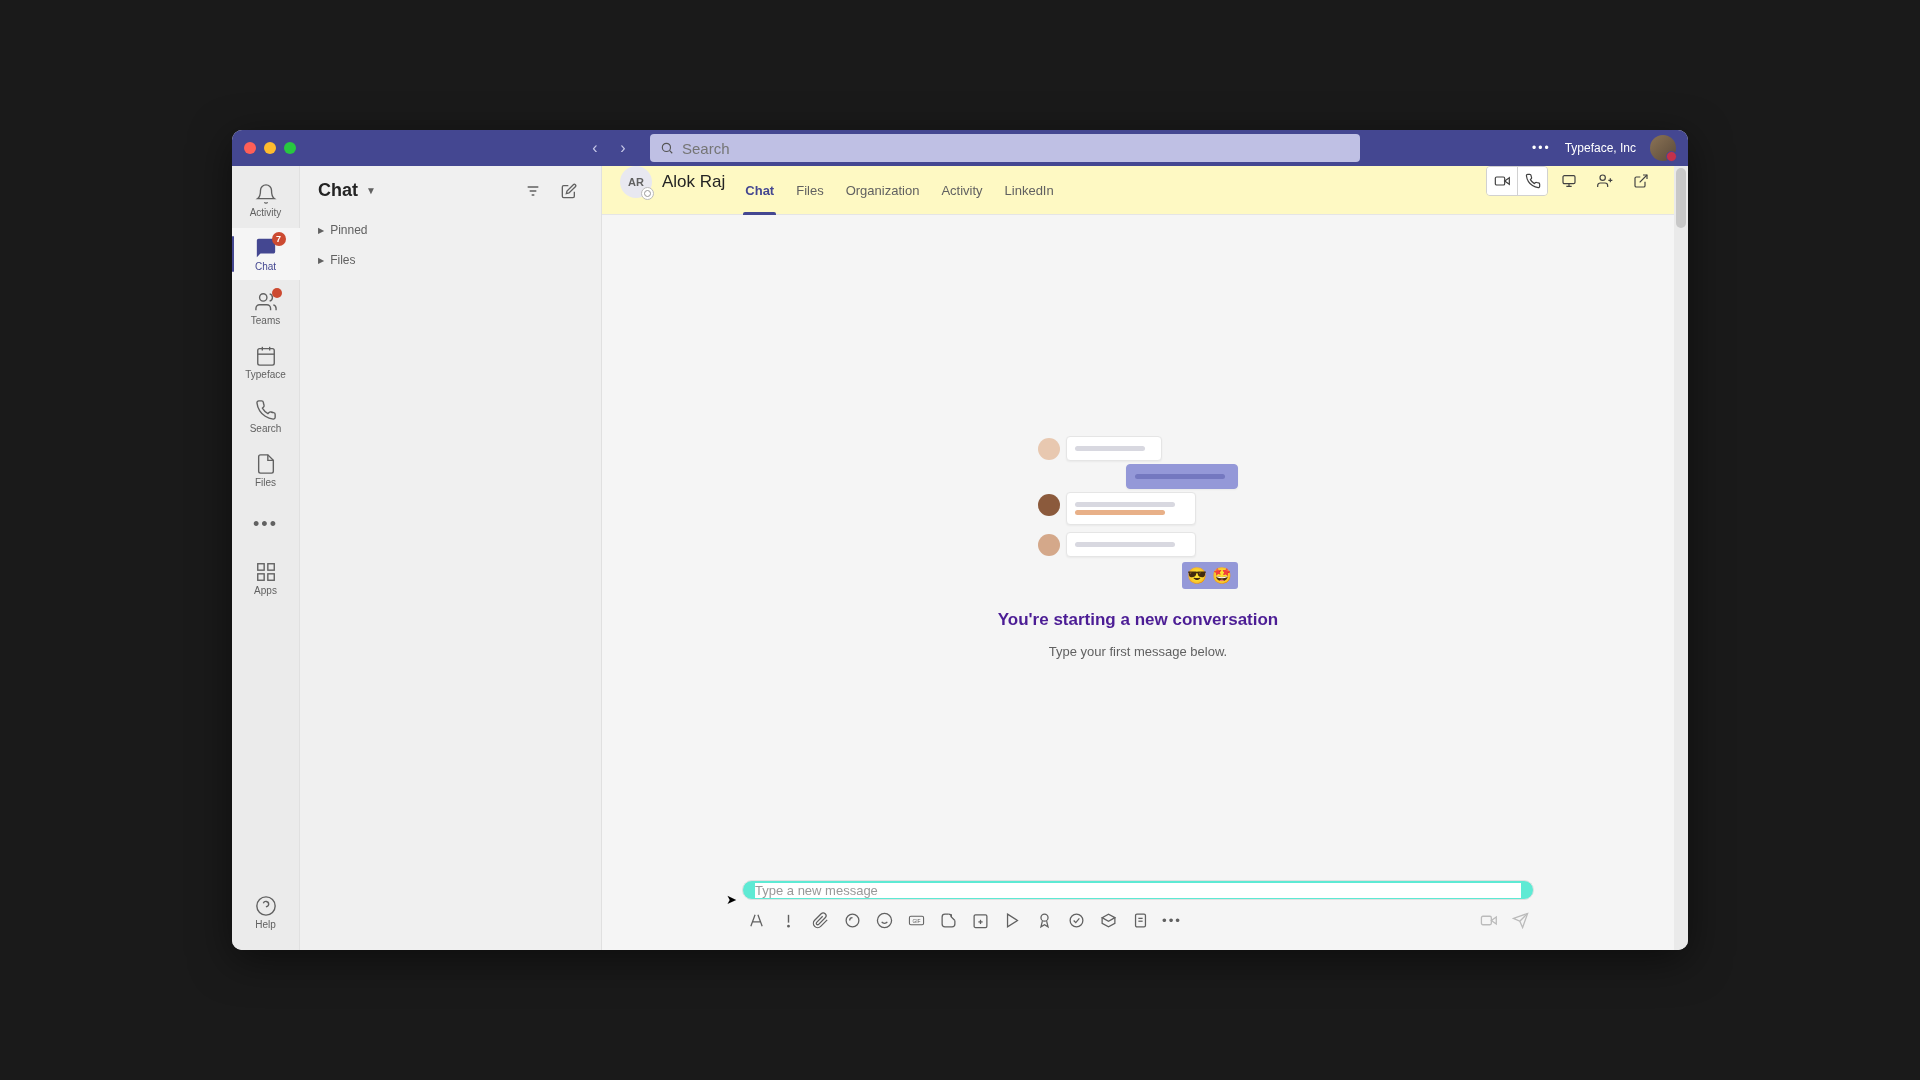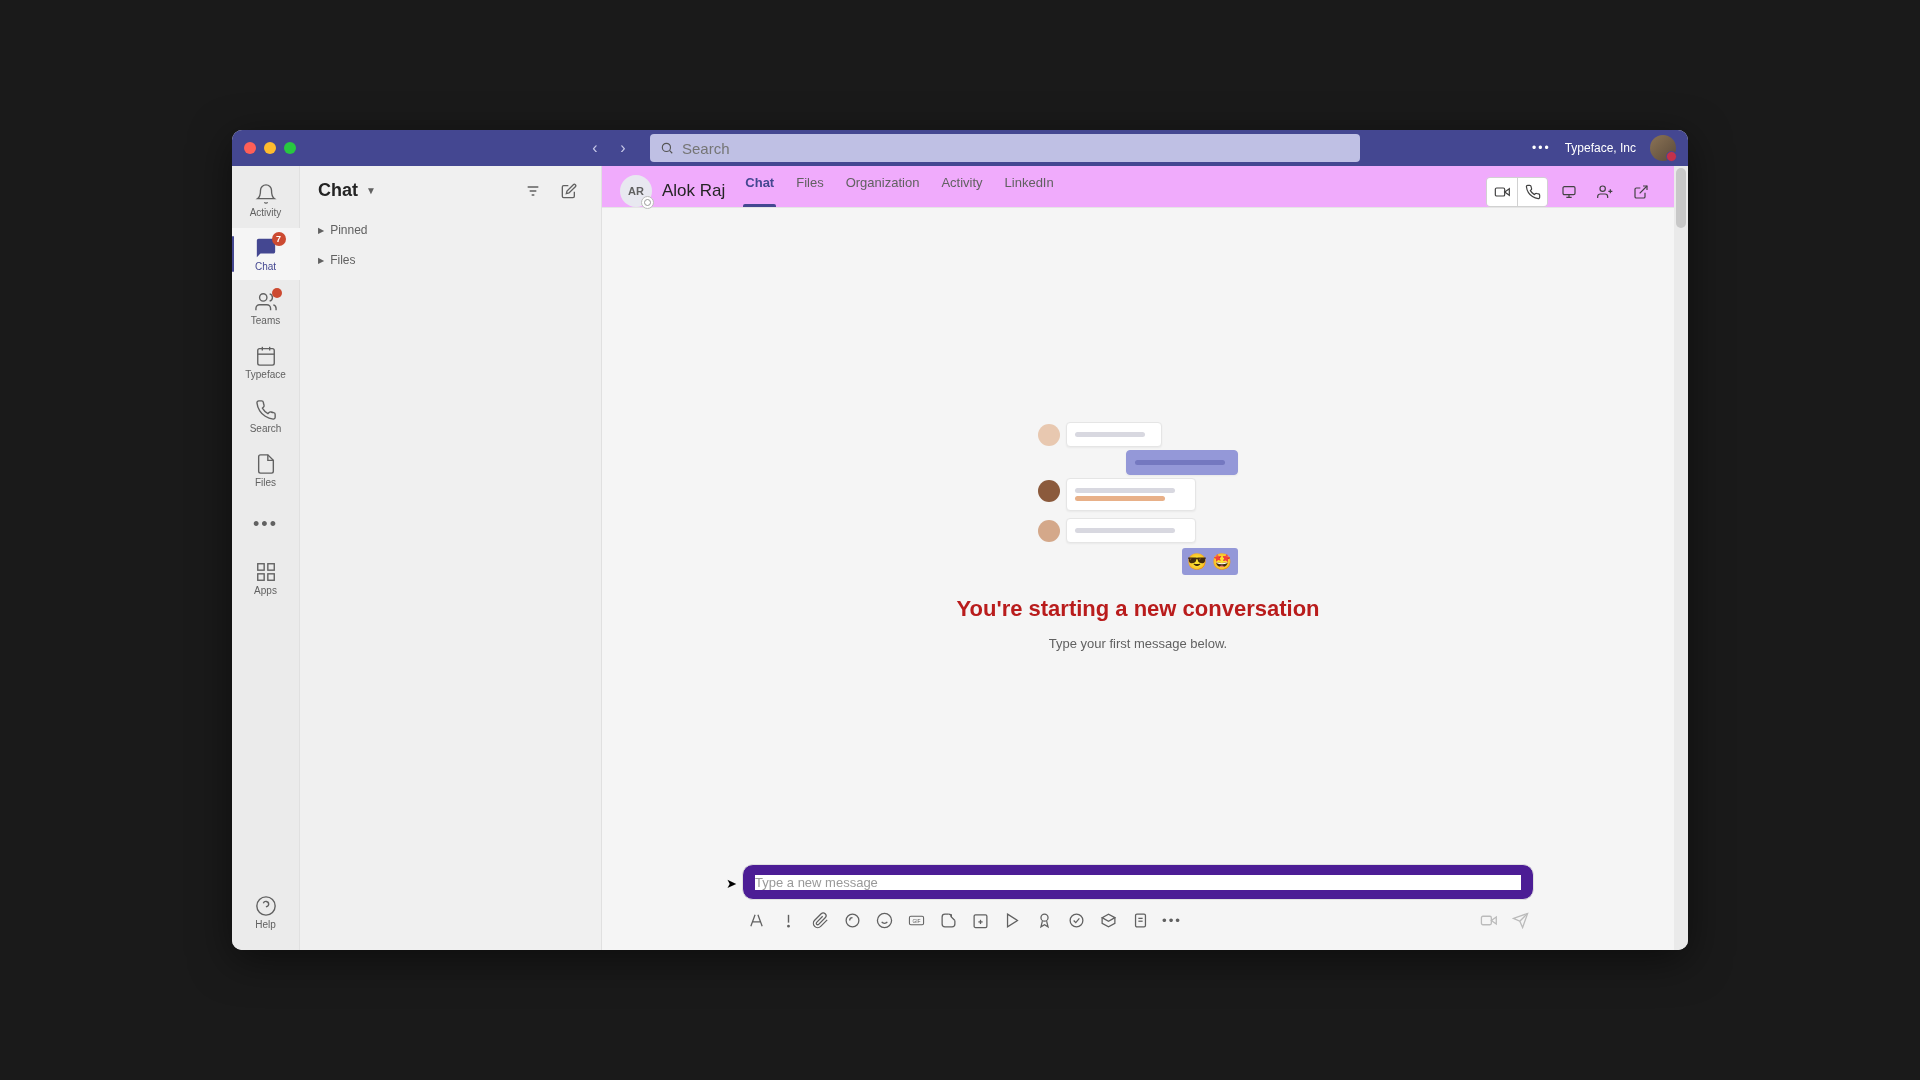"AR" .chat-header { align-items: flex-end -> flex-start; background: #f0abfc -> #fef9c3; height: 42px -> 49px }
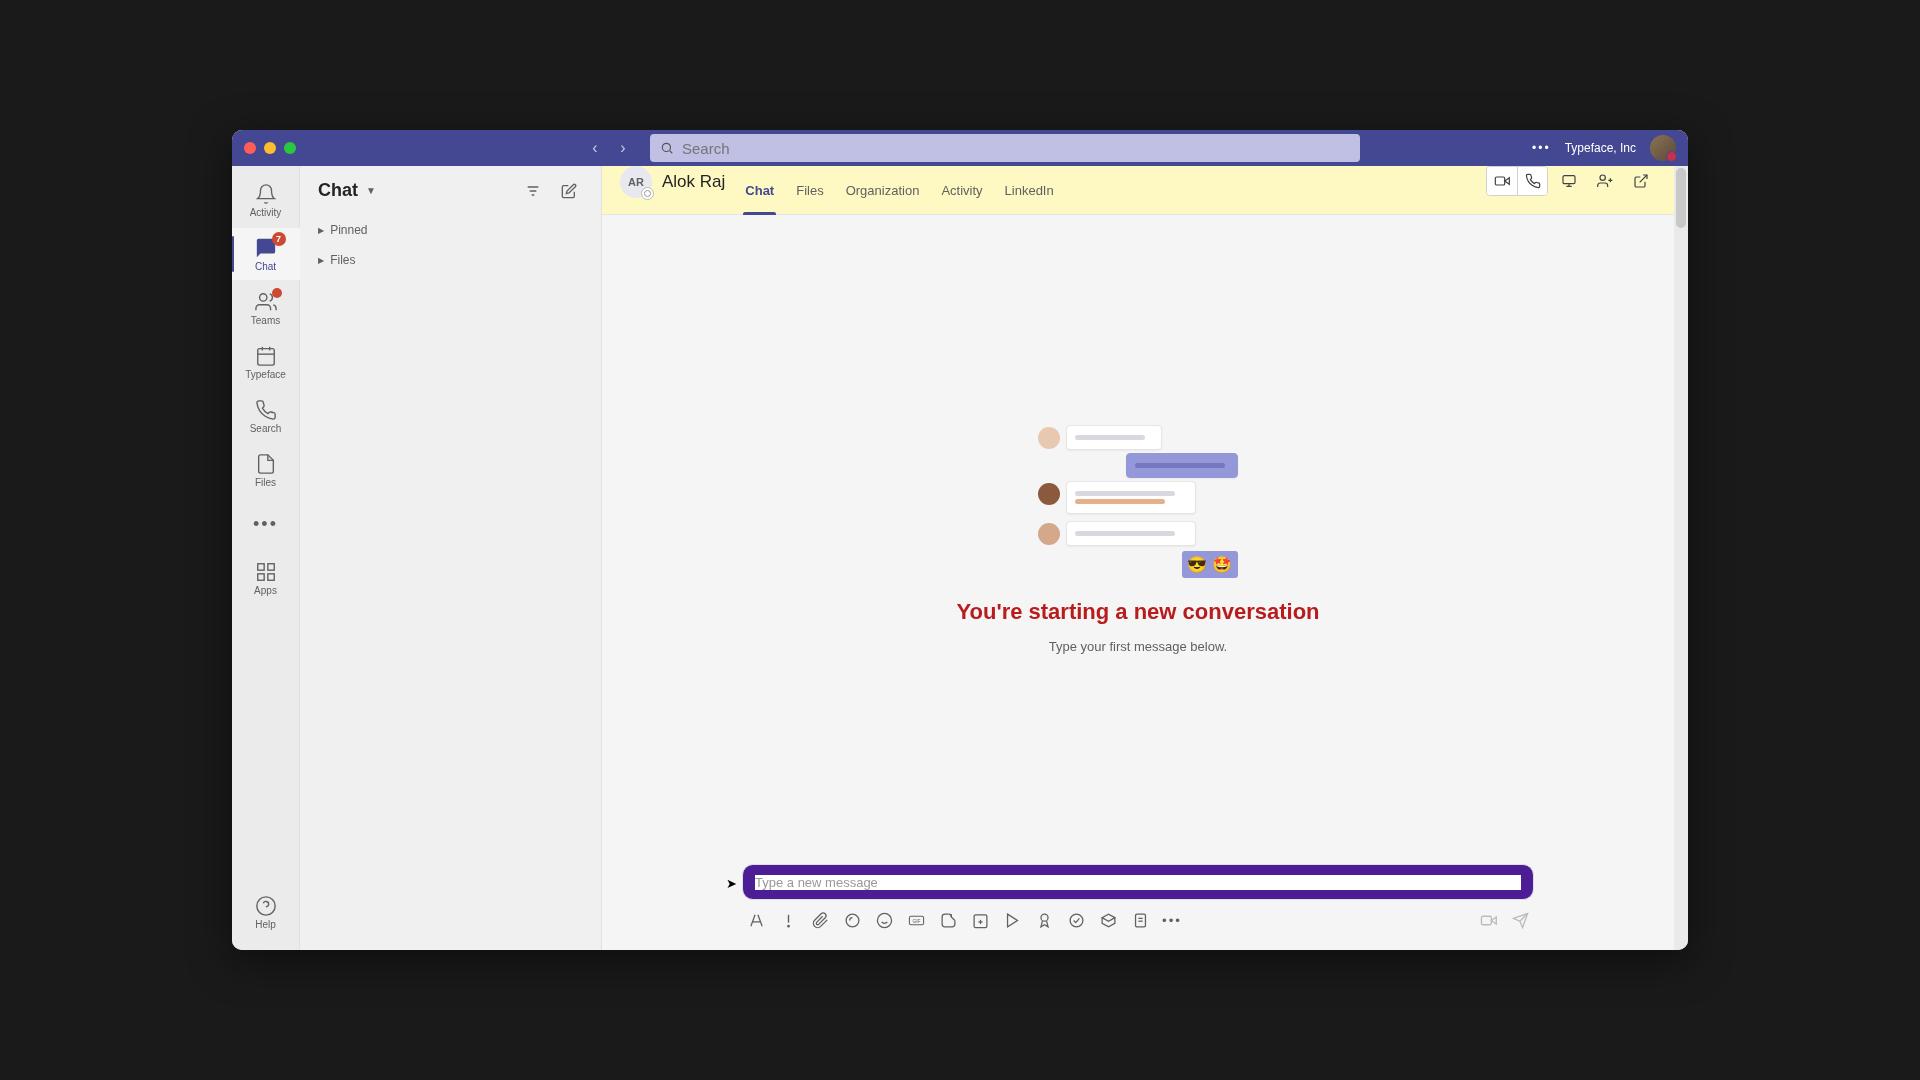"You're starting a new conversation" .empty-title { color: #b91c1c -> #4c1d95; font-size: 22px -> 17px }
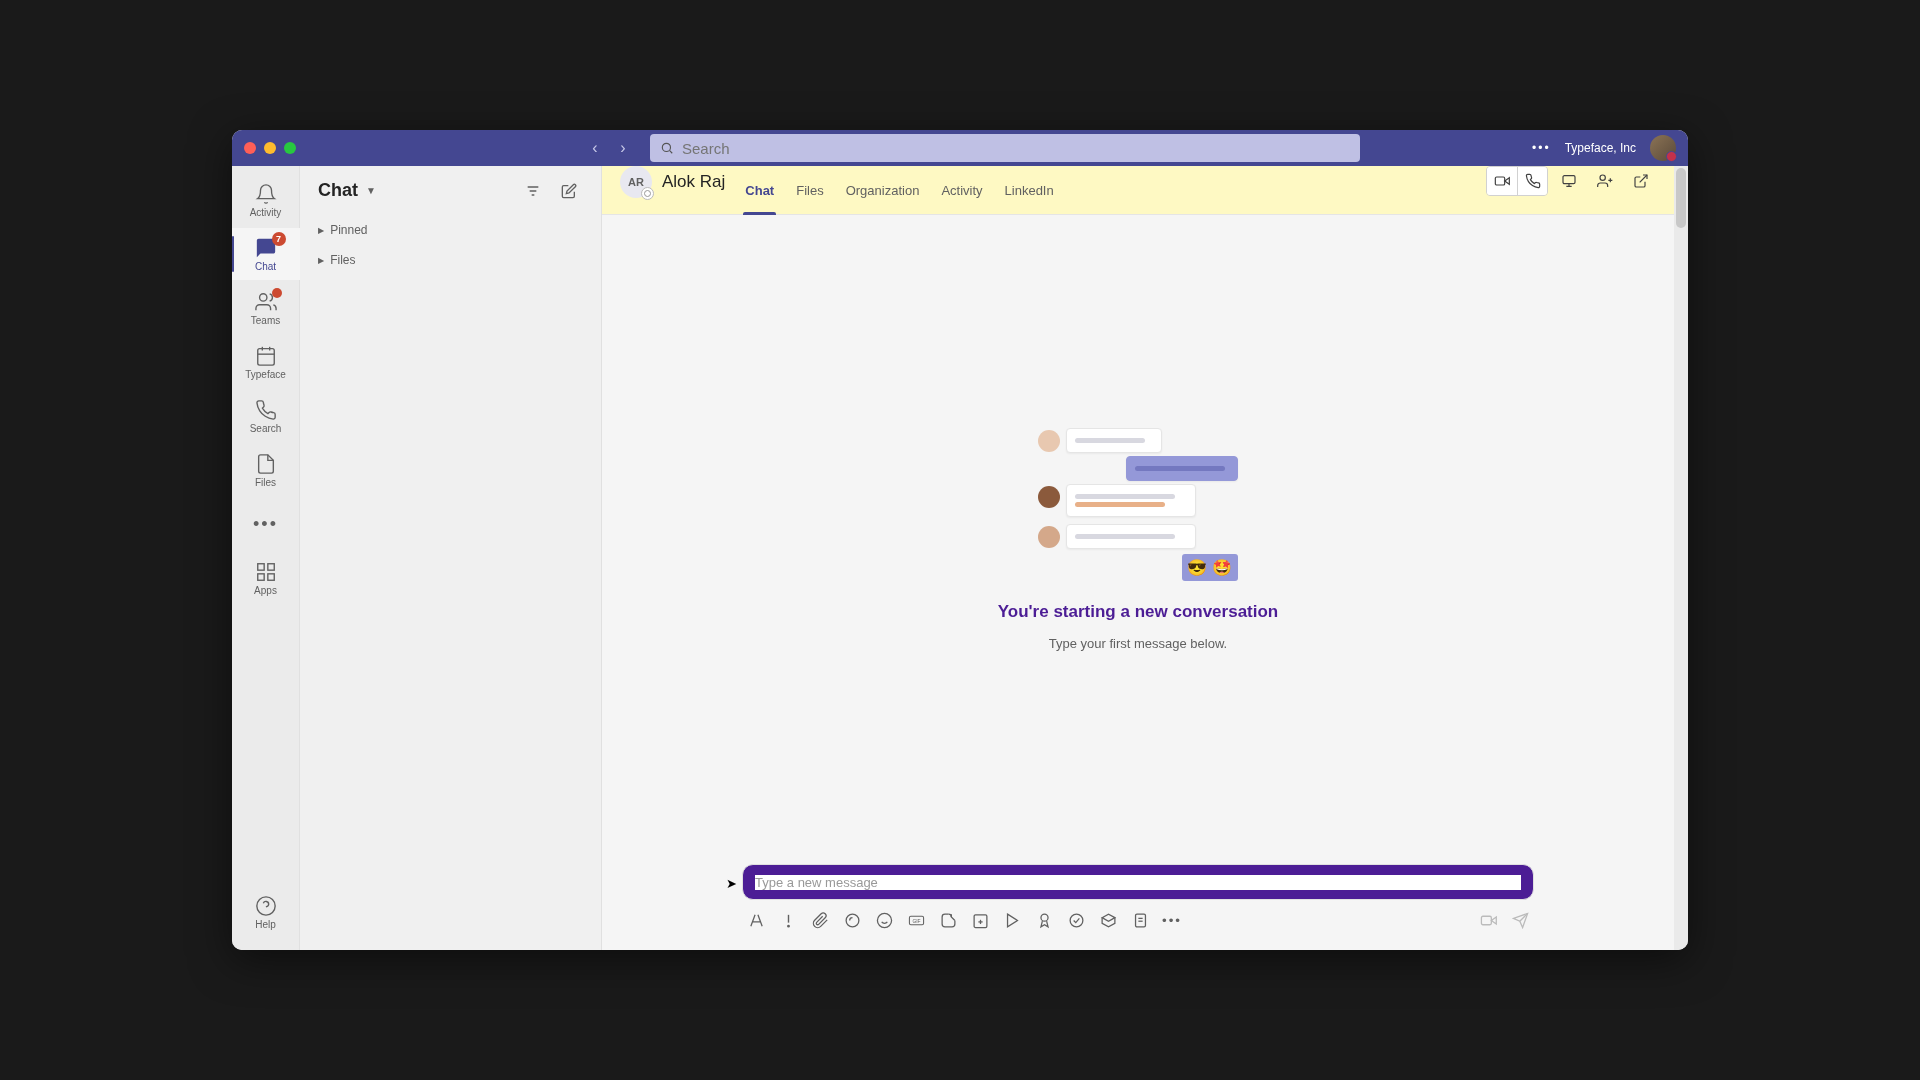"Type a new message" .composer { background: #4c1d95 -> #5eead4; padding: 8px 12px -> 0 12px }
